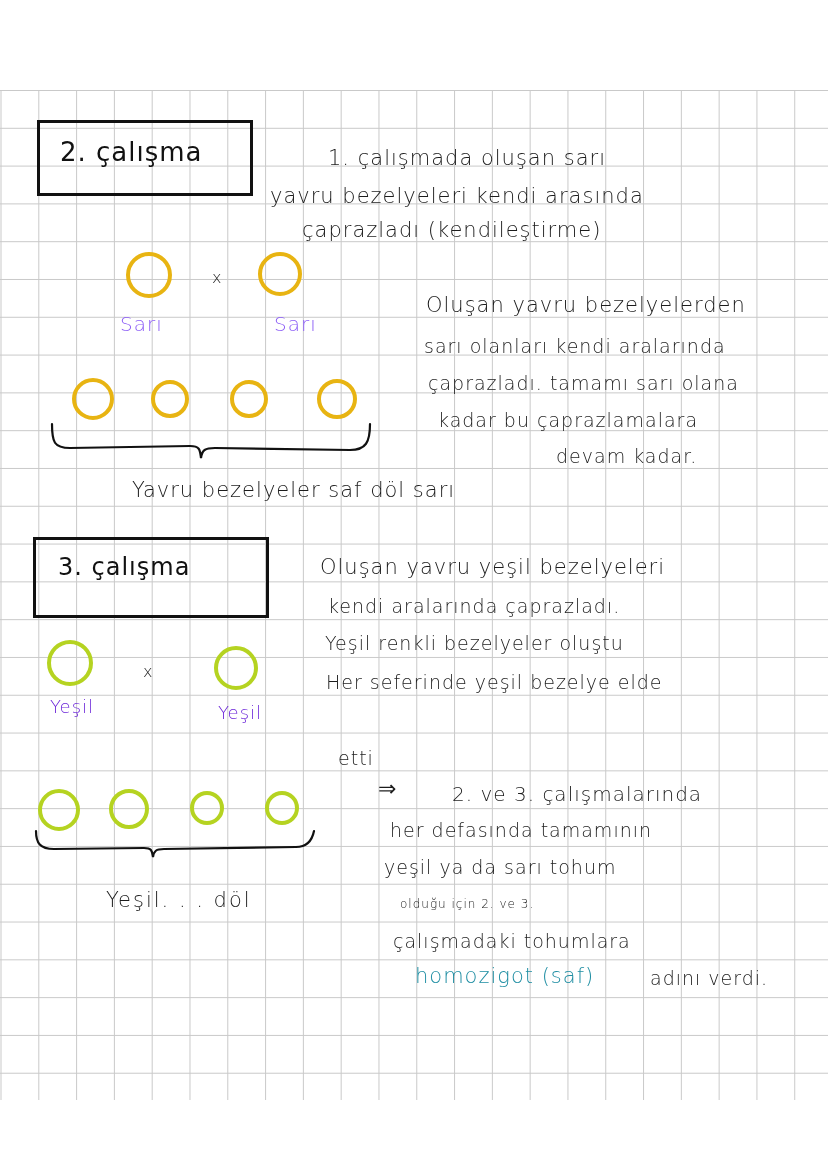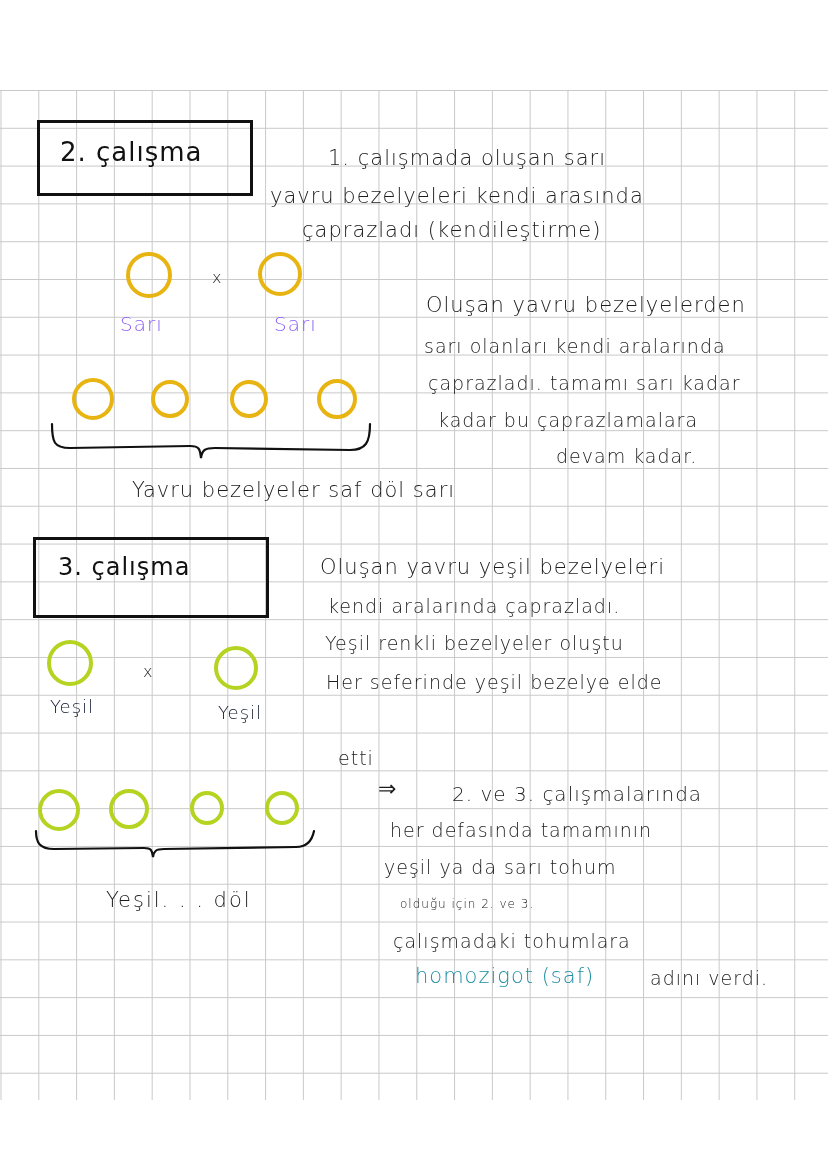"çaprazladı. tamamı sarı kadar" div.hw { text: kadar -> olana }
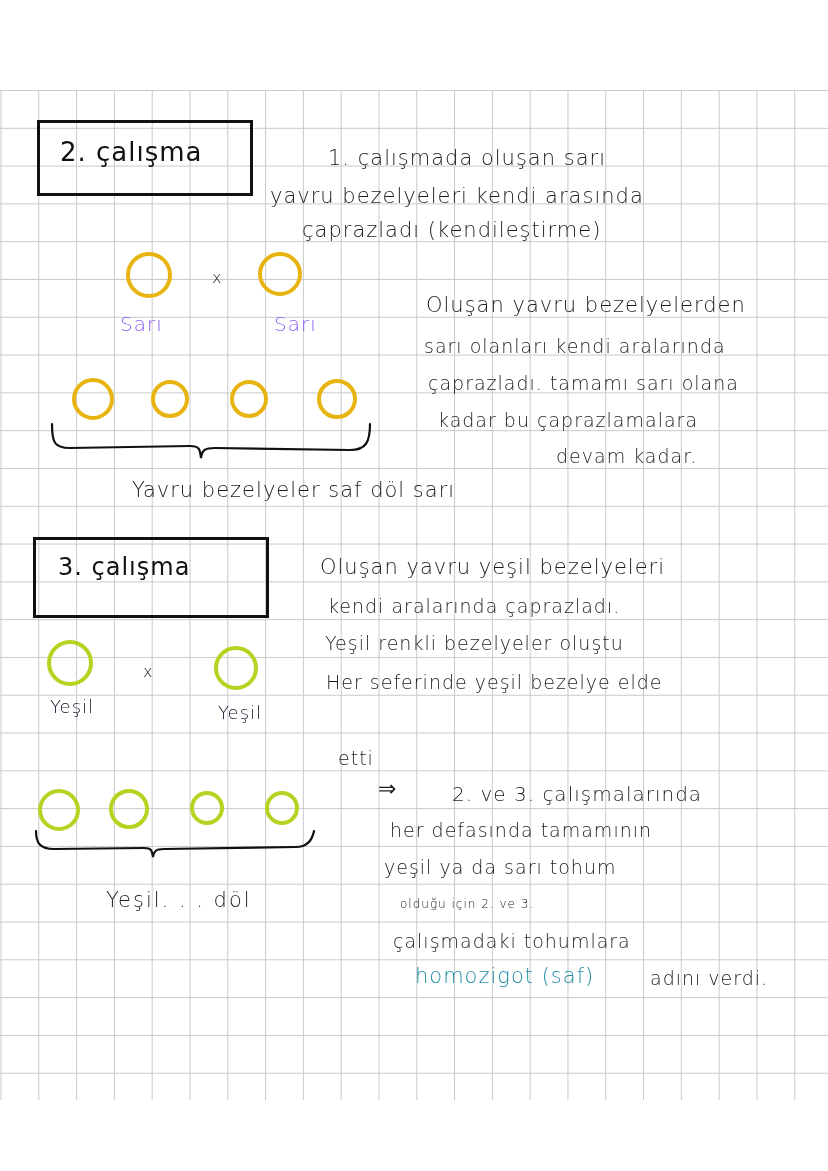"Yeşil" .label-g { color: #0f172a -> #6d28d9 }
